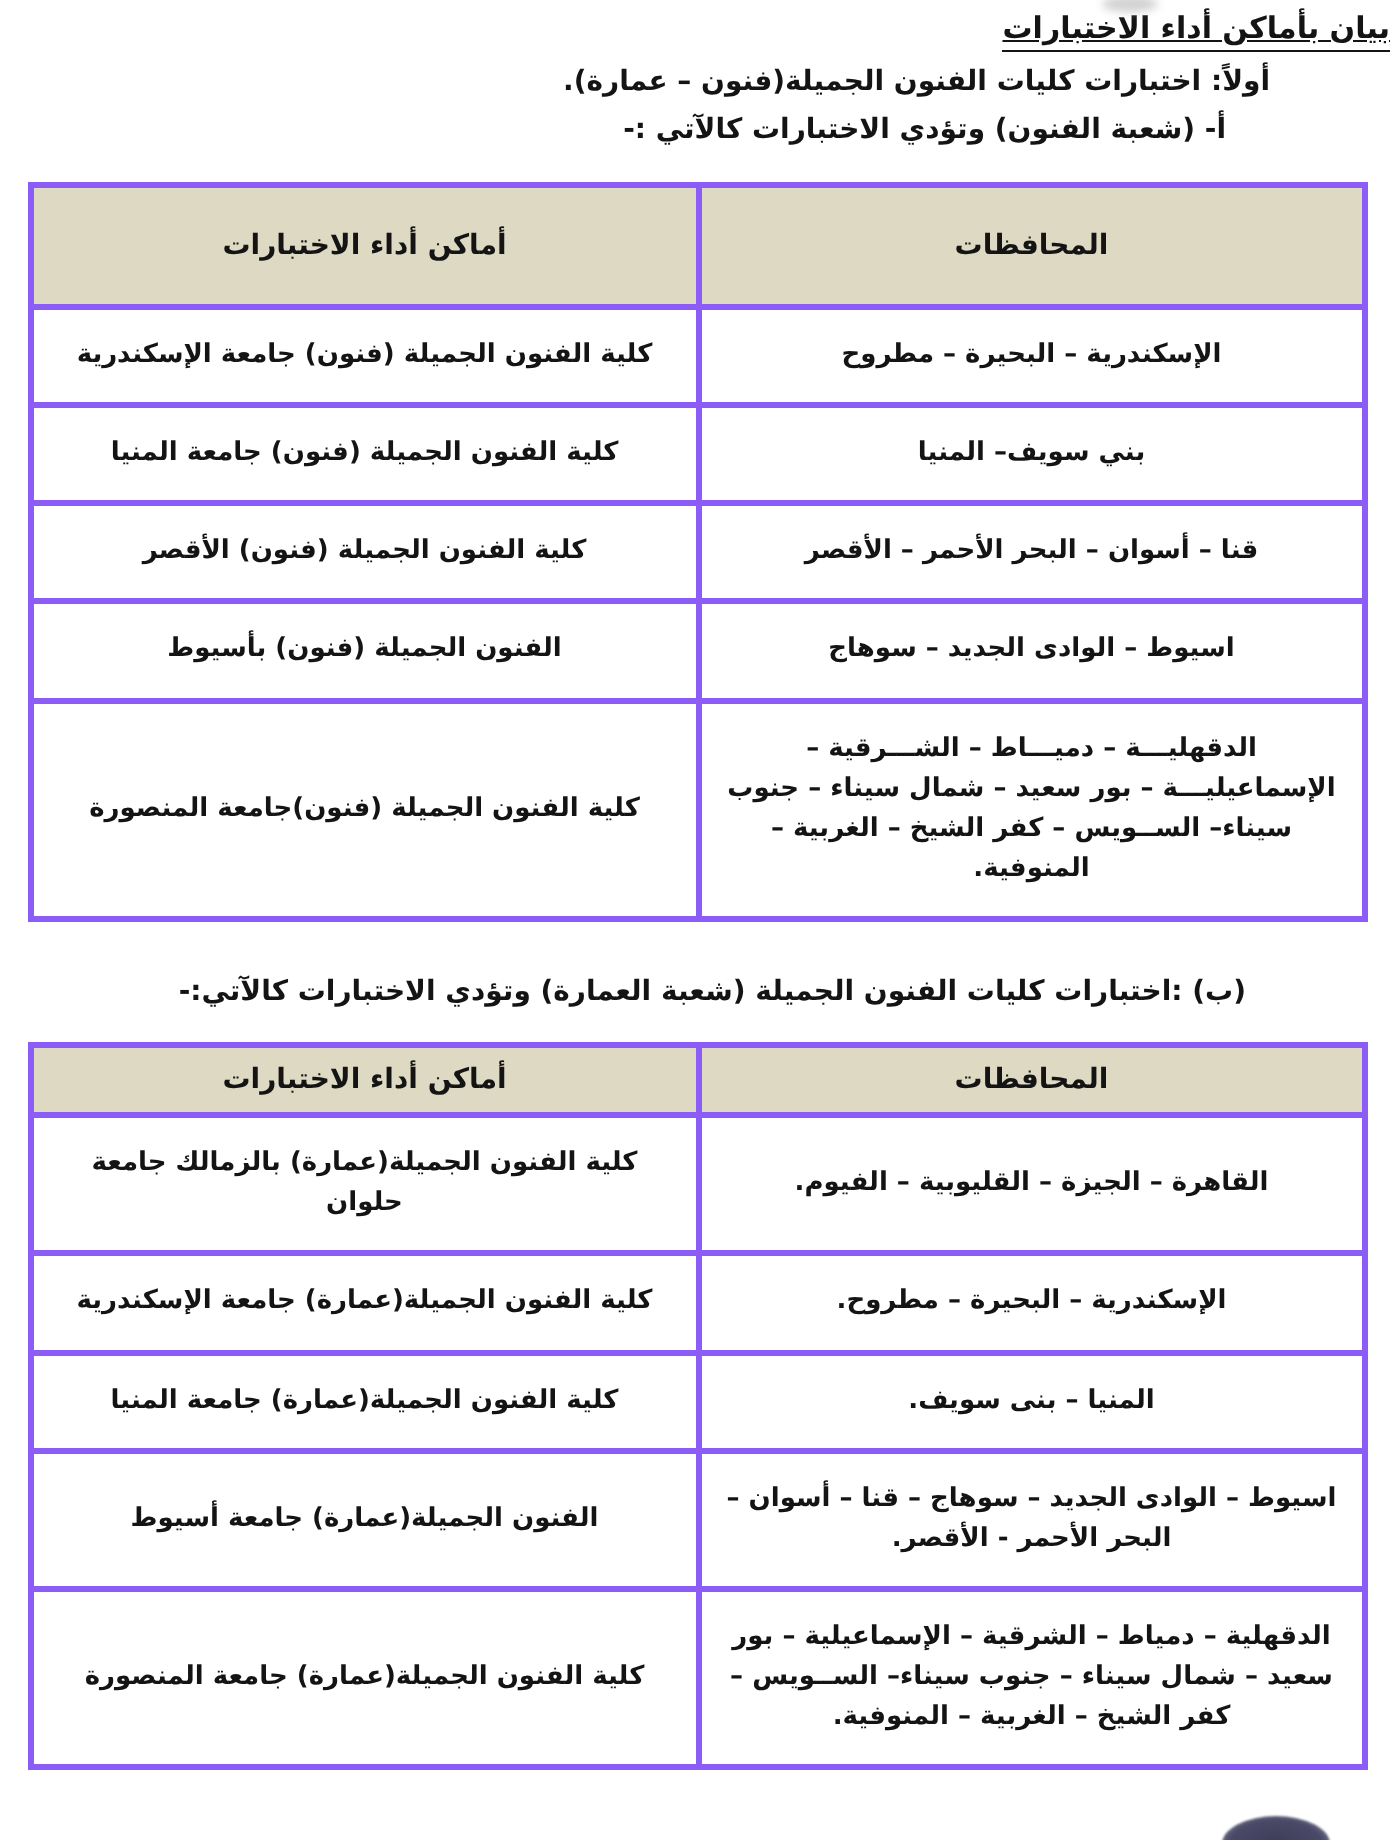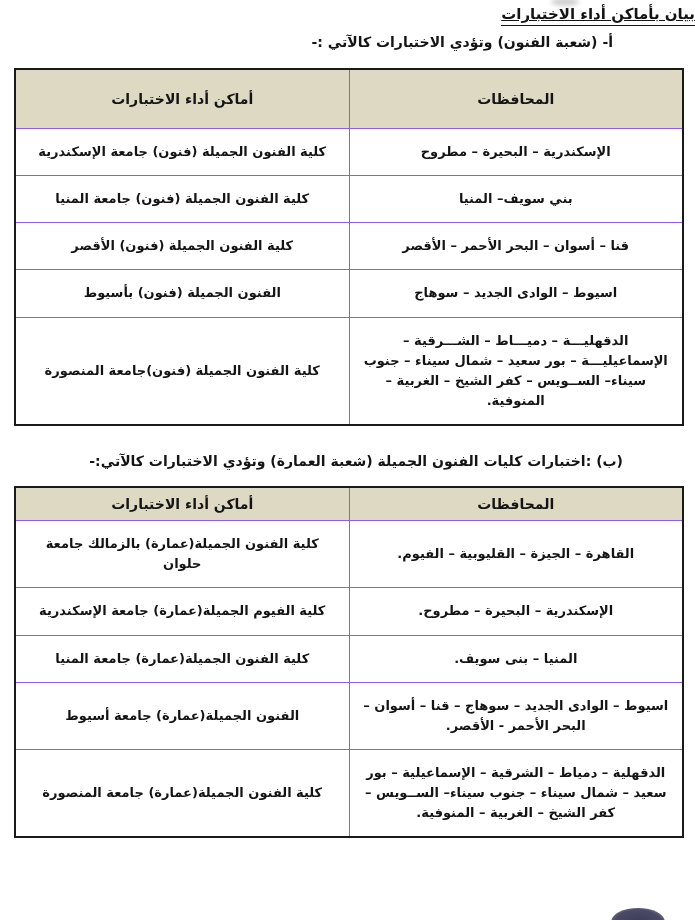"أولاً: اختبارات كليات الفنون" div.lead-line { html: none -> <div>أولاً: اختبارات كليات الفنون الجميلة(فنون – عمارة).</div> }
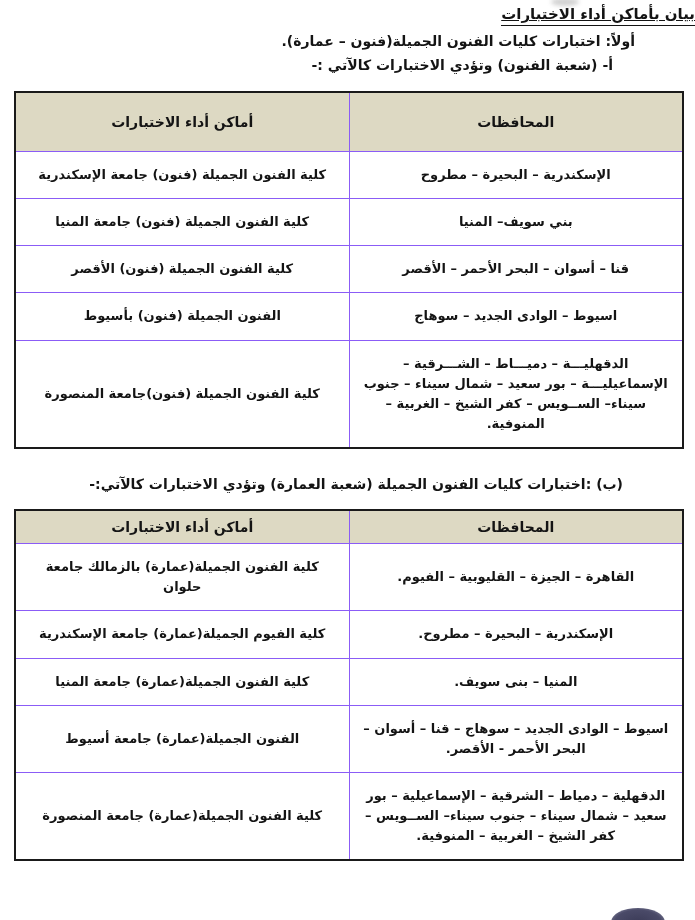"أماكن أداء الاختبارات" table.exam-table th, table.exam-table td { border: 1px solid #8b5cf6 -> 3px solid #8b5cf6 }
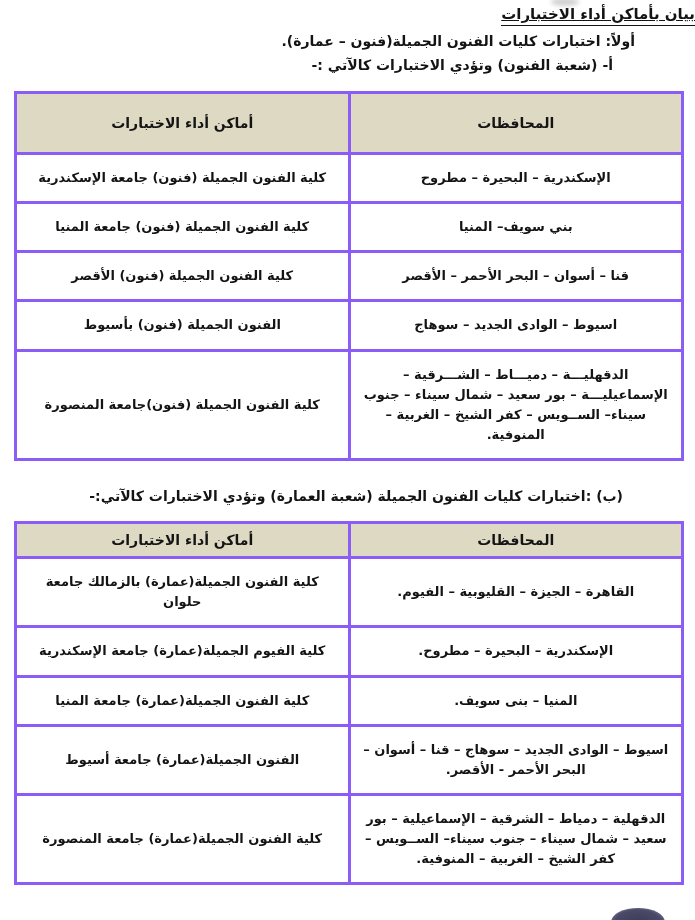"كلية الفيوم الجميلة(عمارة) جامعة" td.loc { text: الفيوم -> الفنون }
